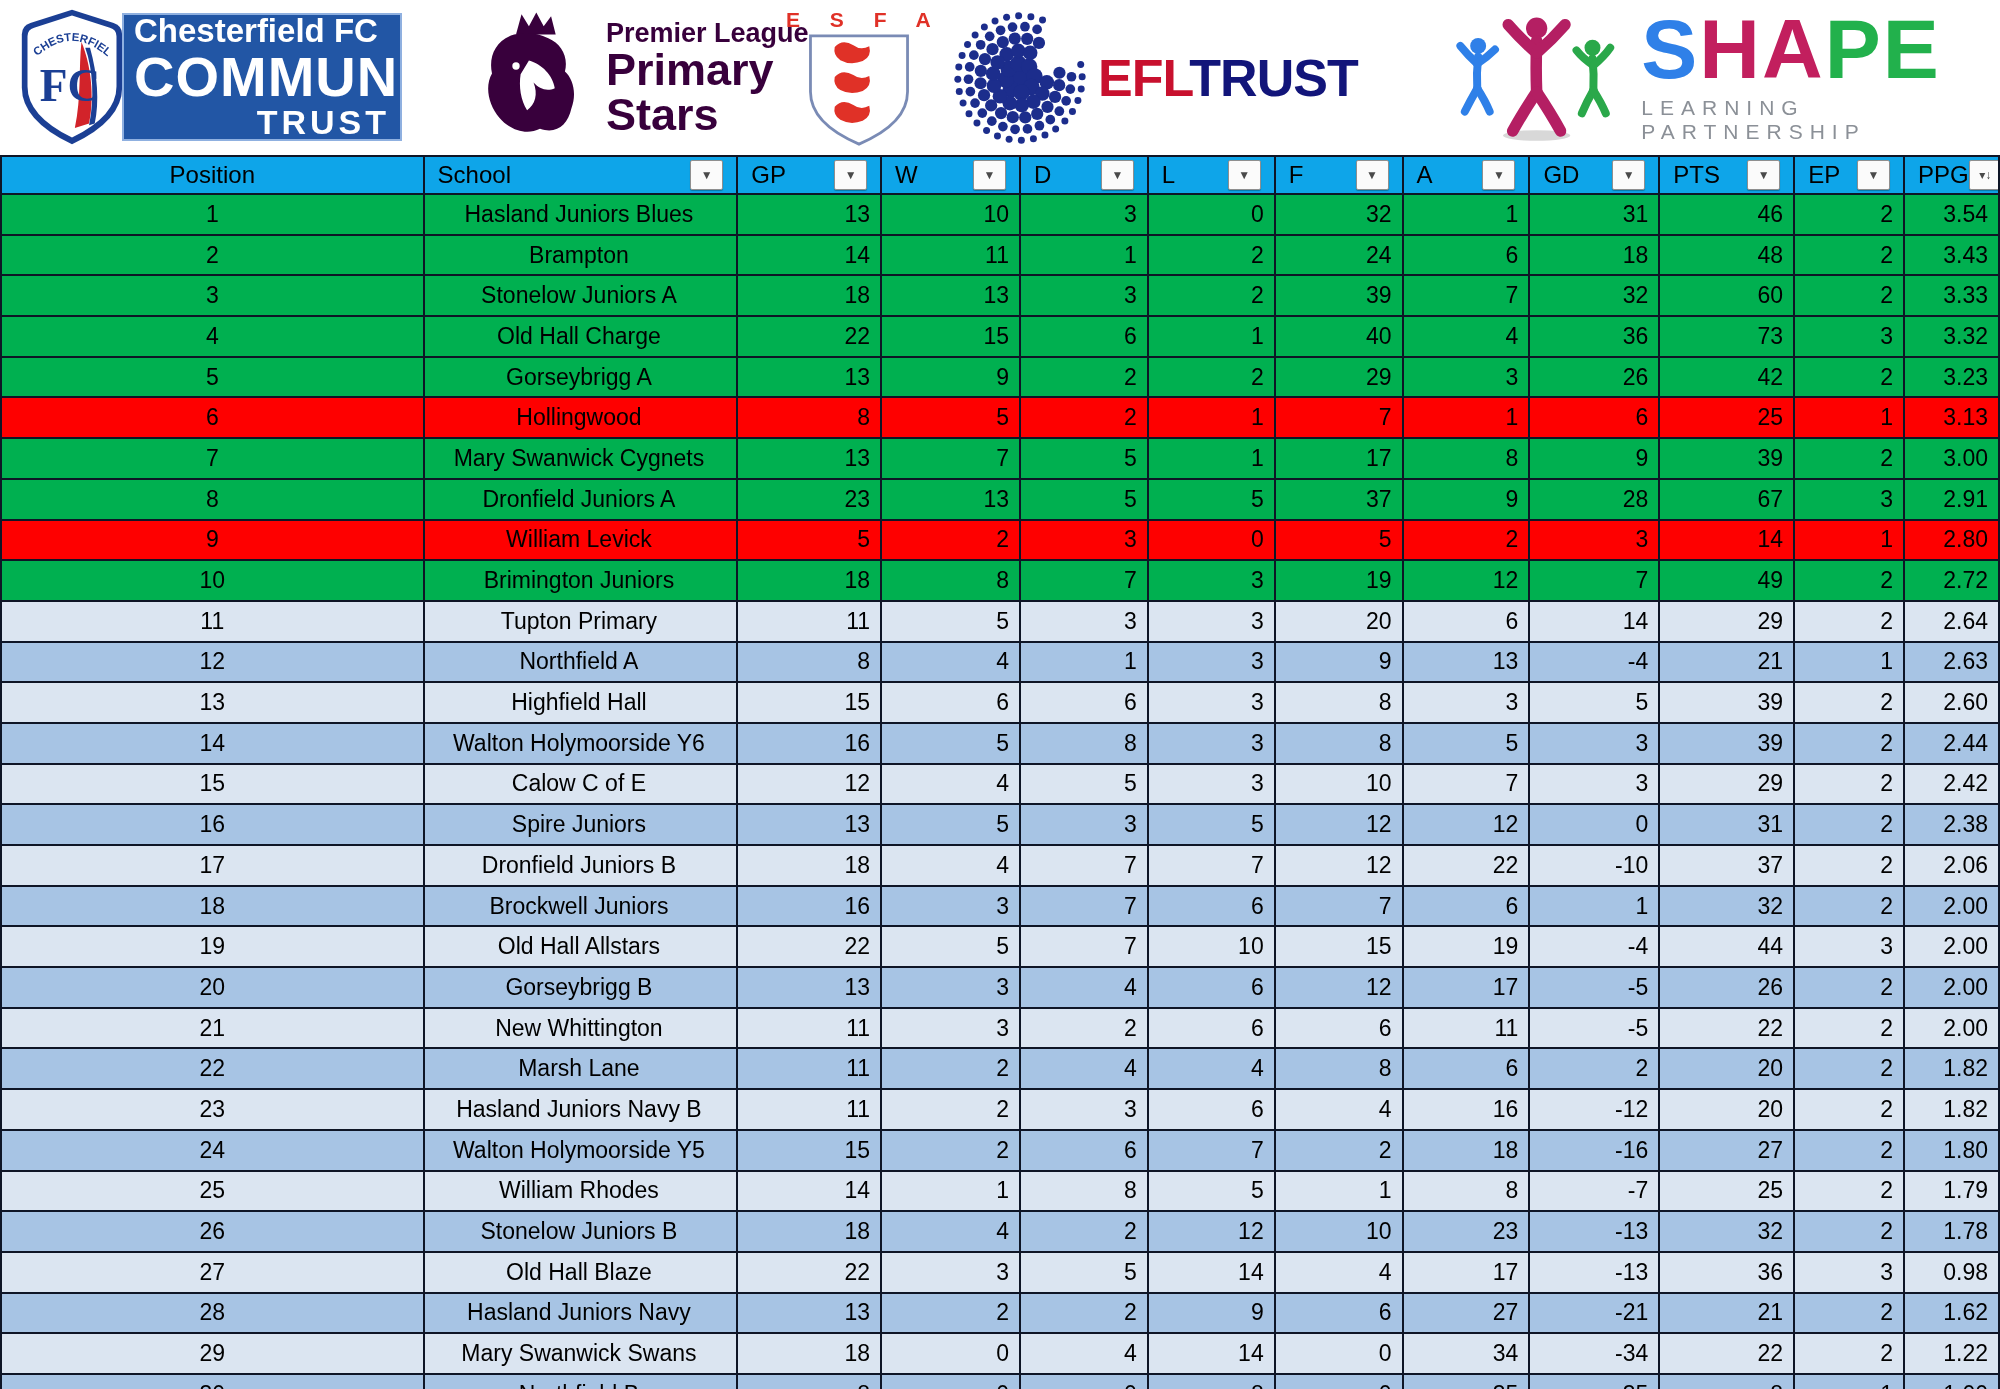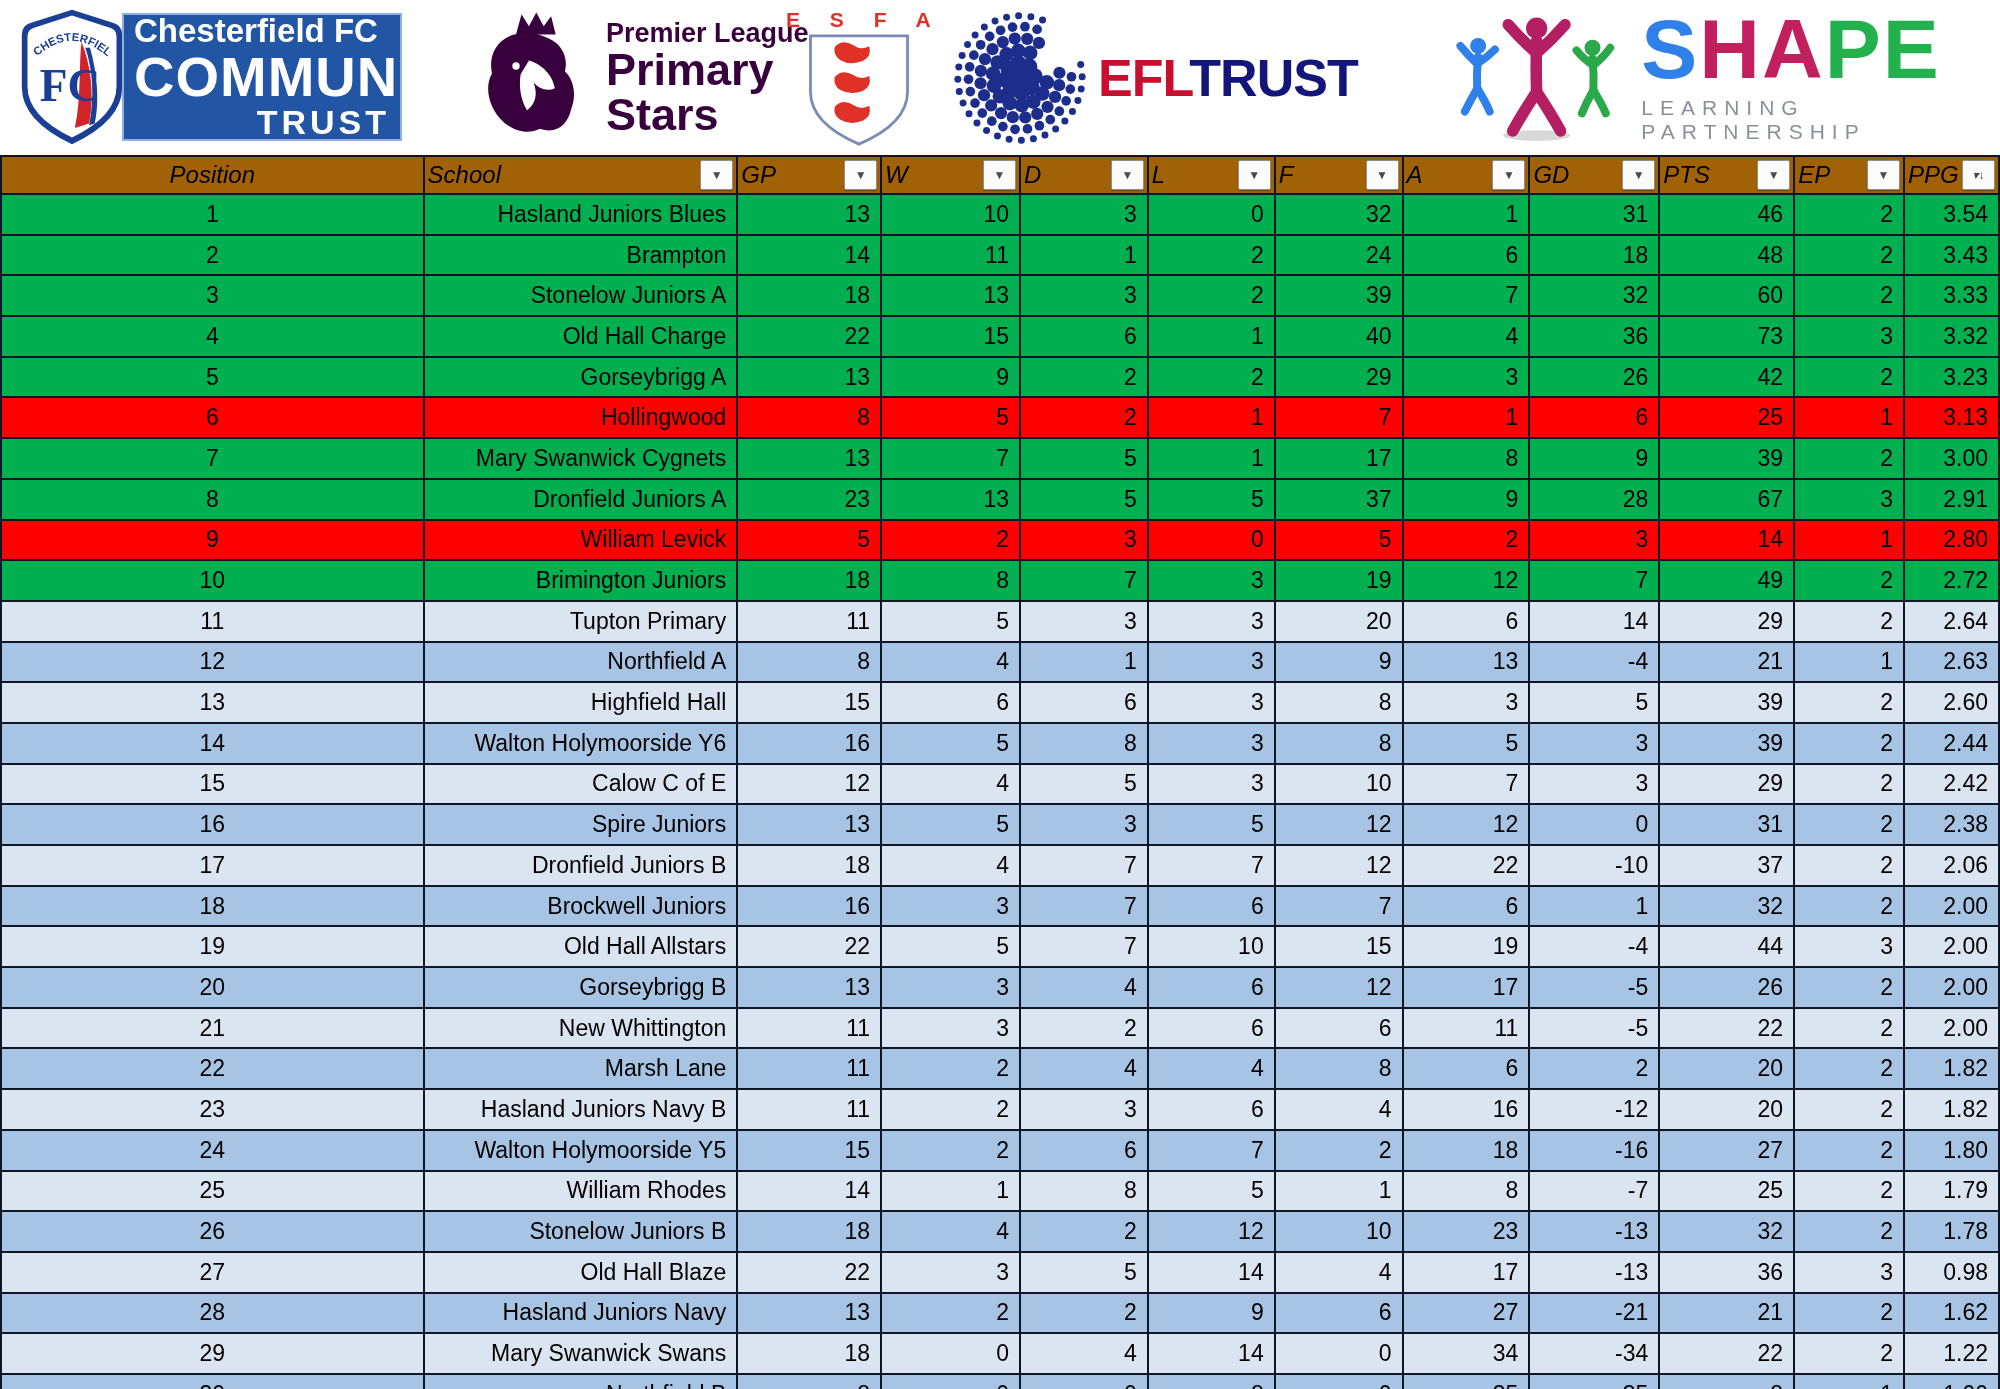"Position" thead th { background: #a16207 -> #0ea5e9; font-style: italic -> none; padding: 0 3px -> 0 13px }
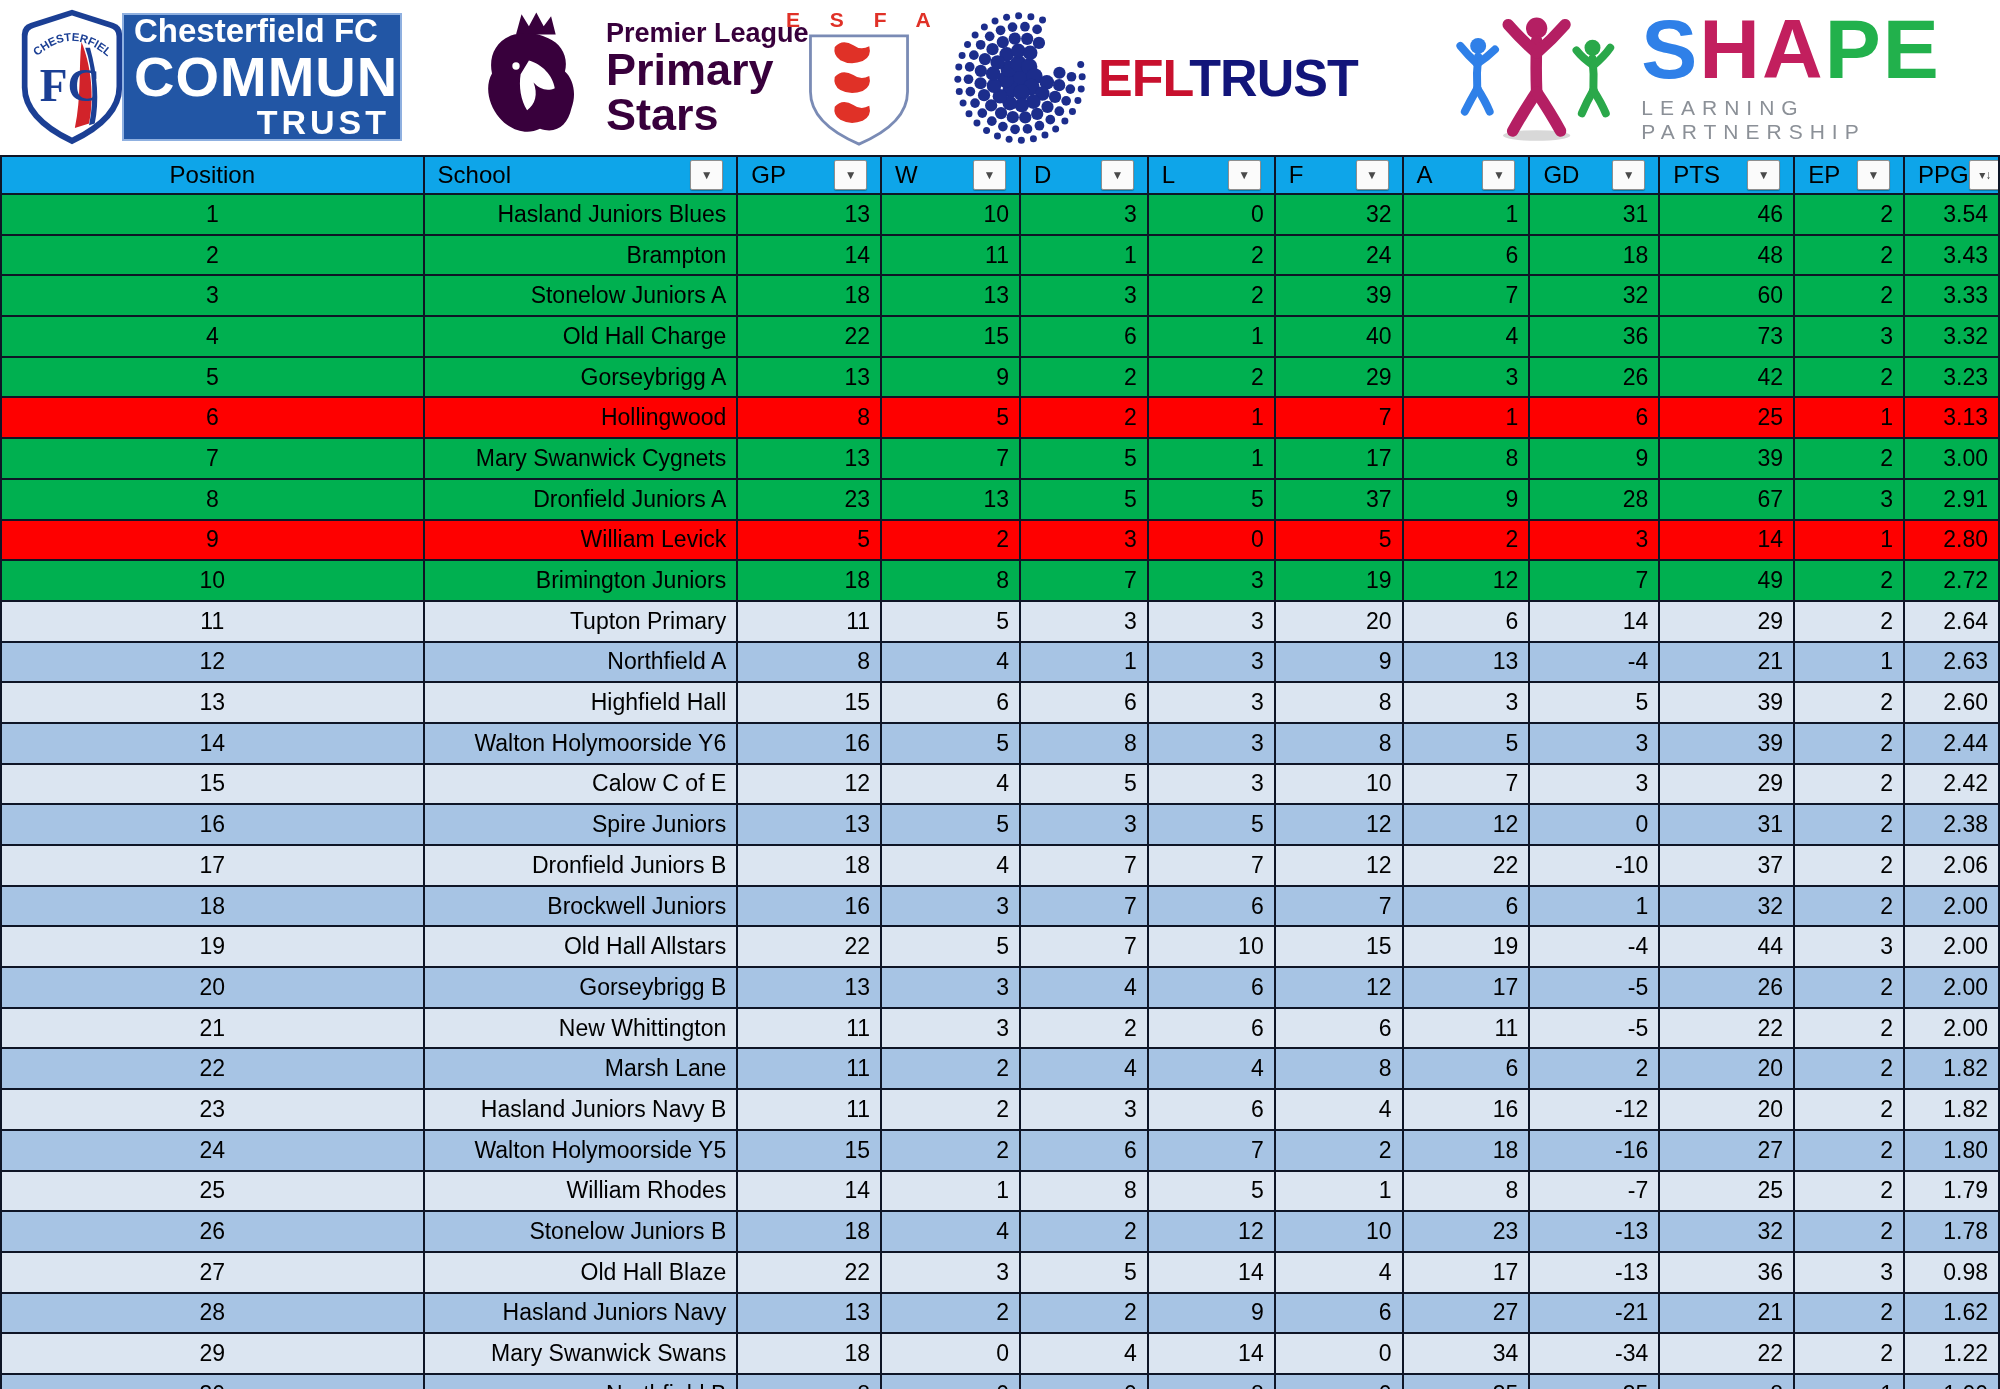"Hasland Juniors Blues" td.left { text-align: right -> center }
